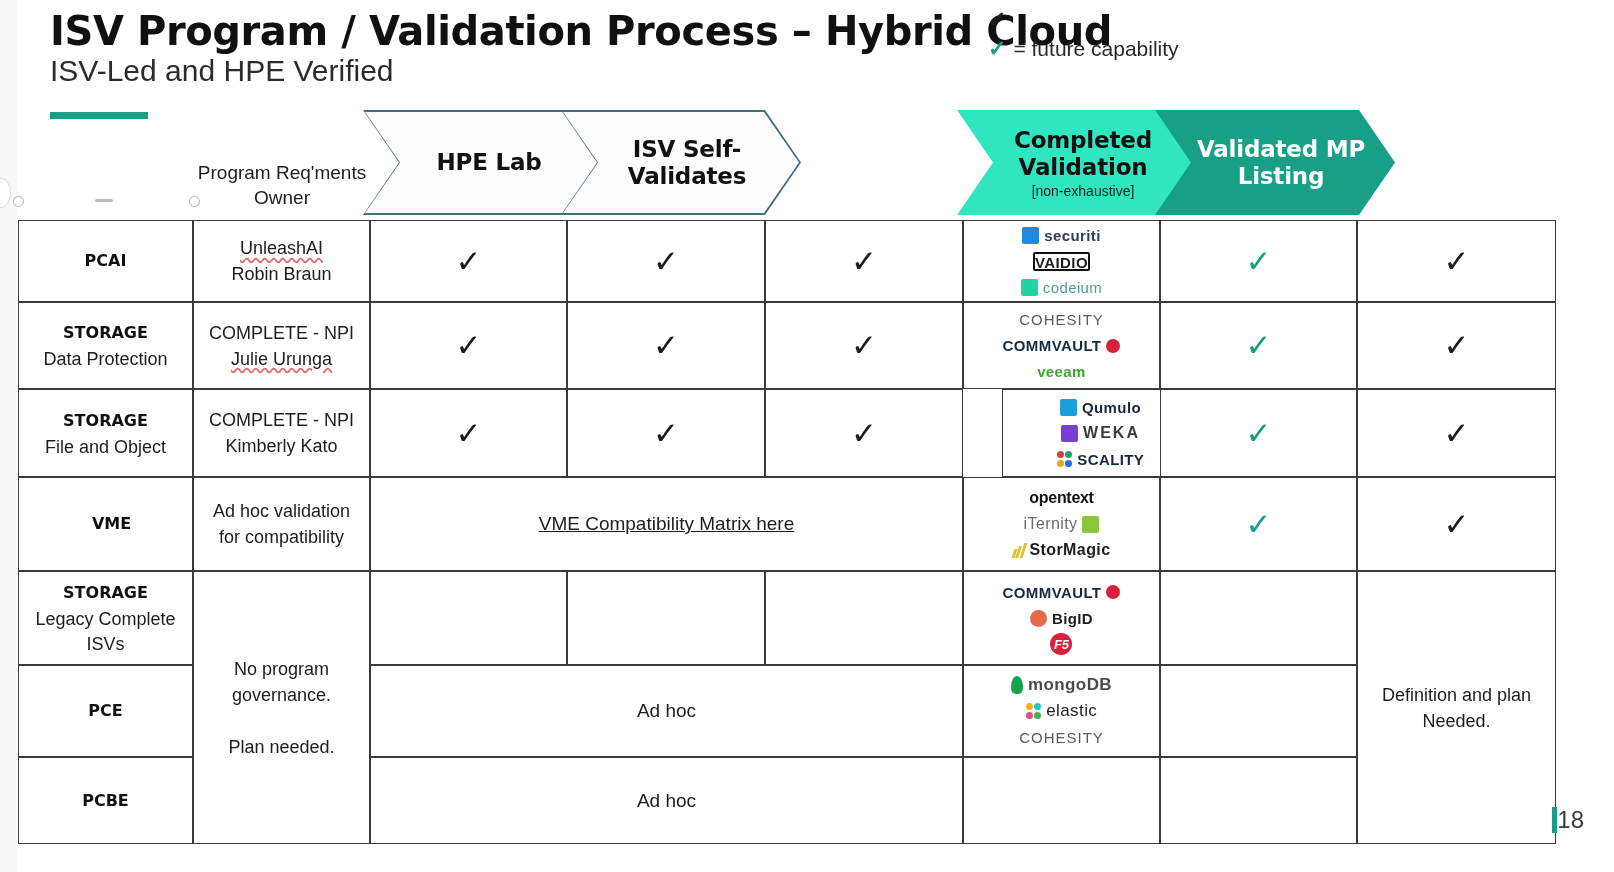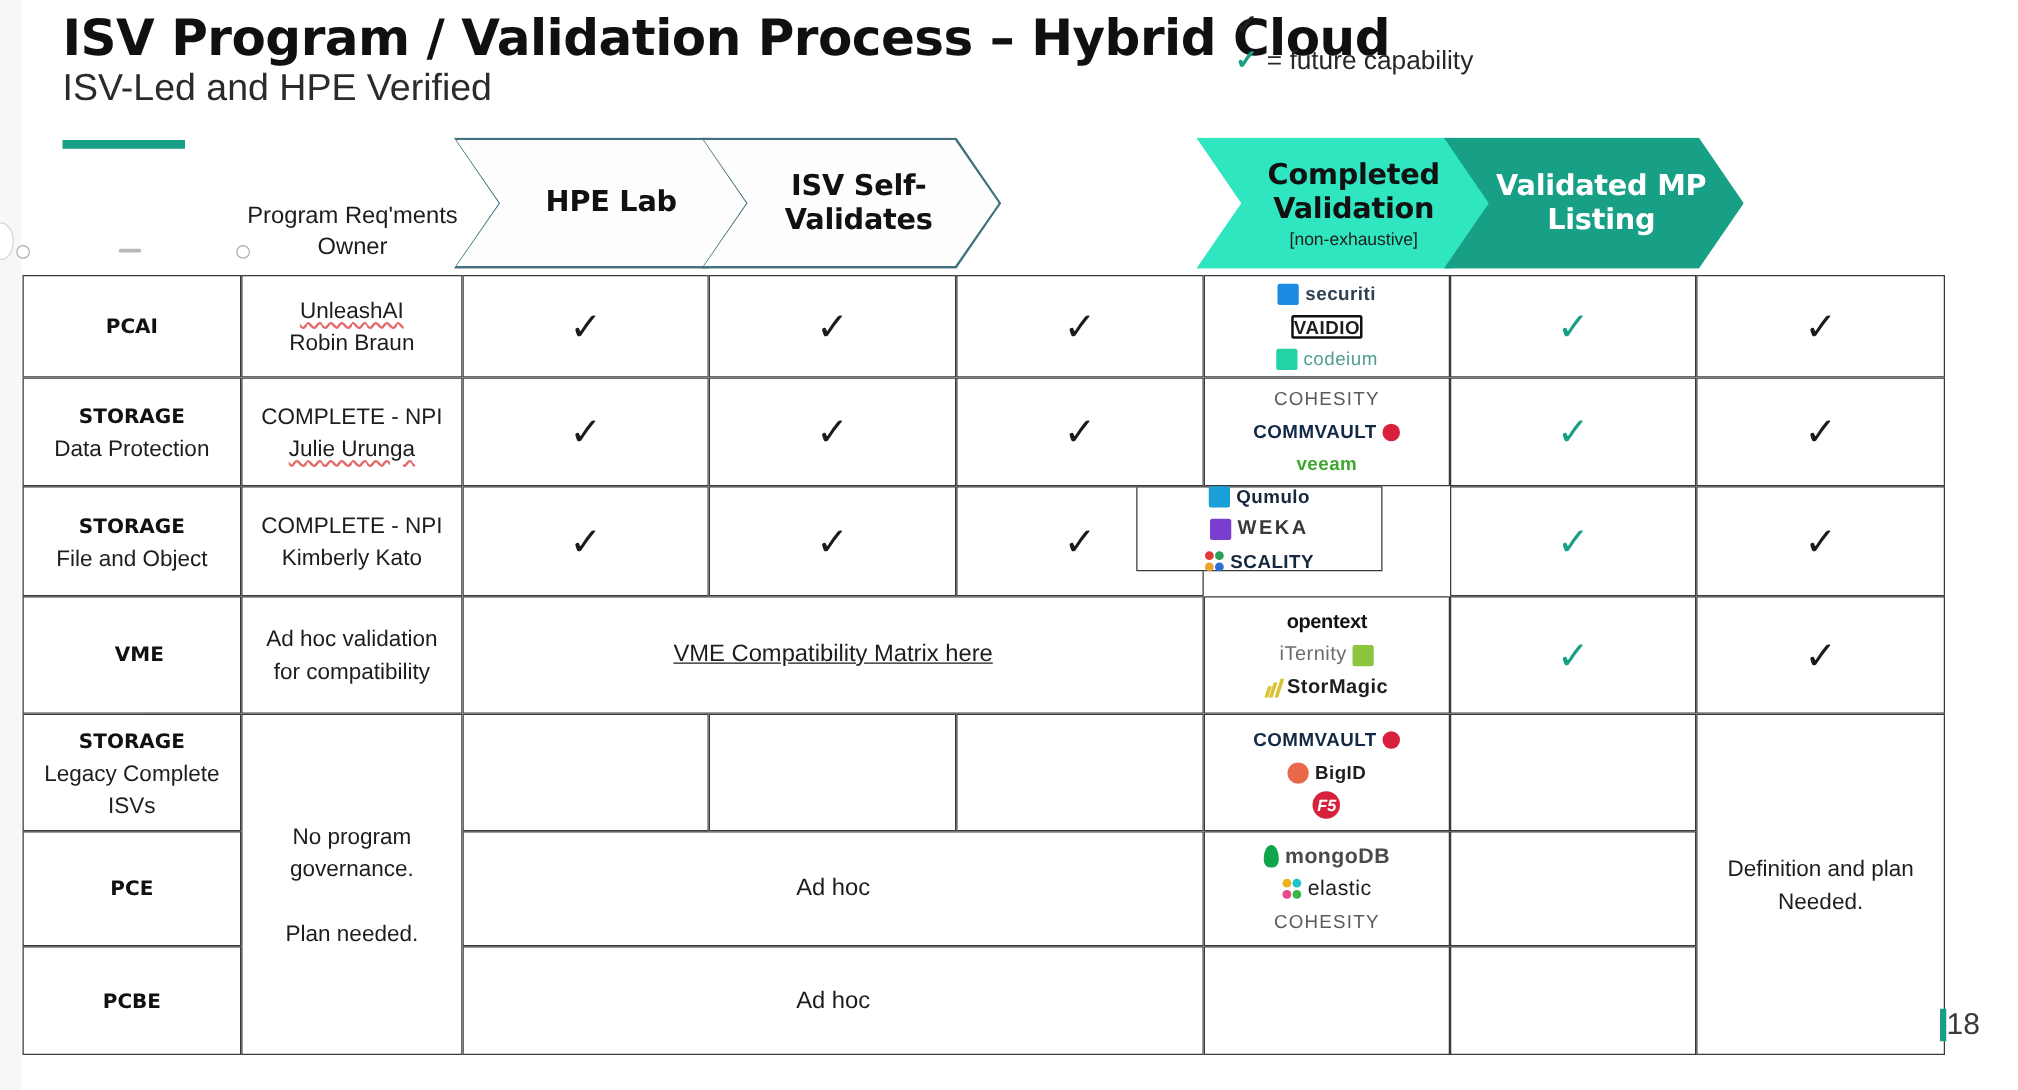"Qumulo" div.cell { height: 68px -> 88px; left: 891px -> 984px }
